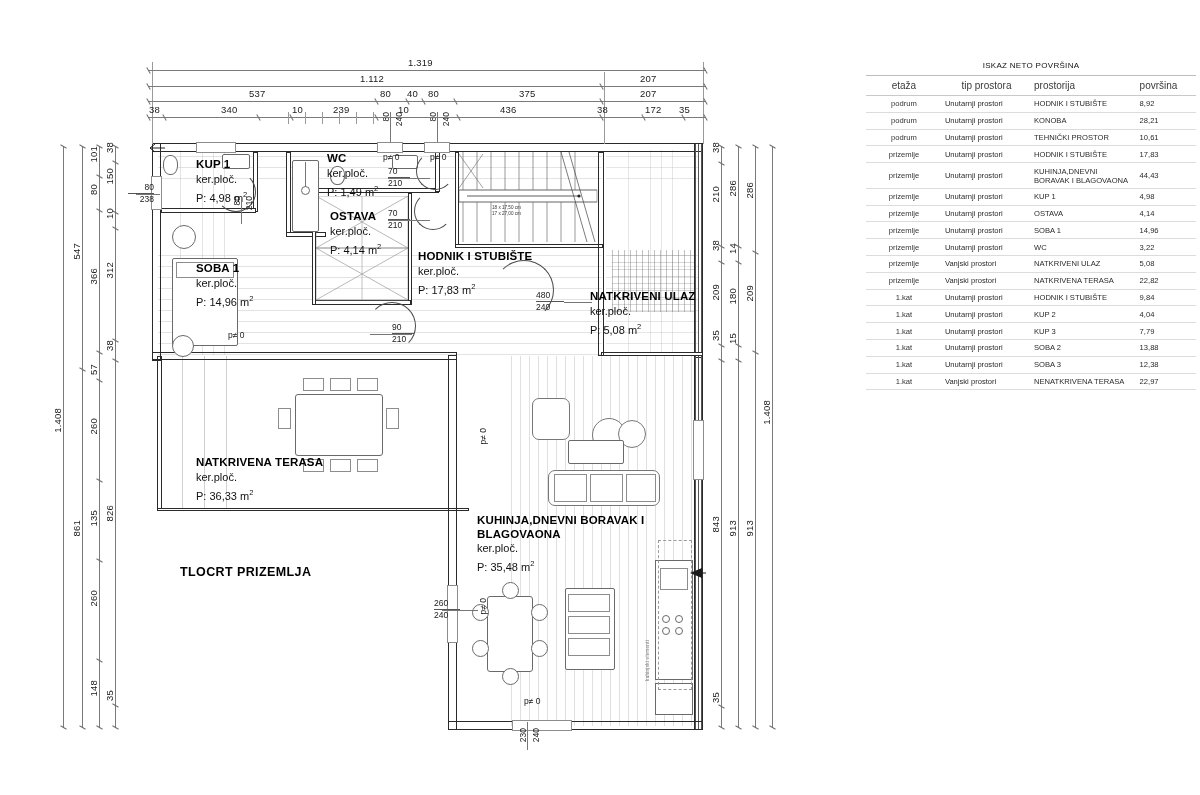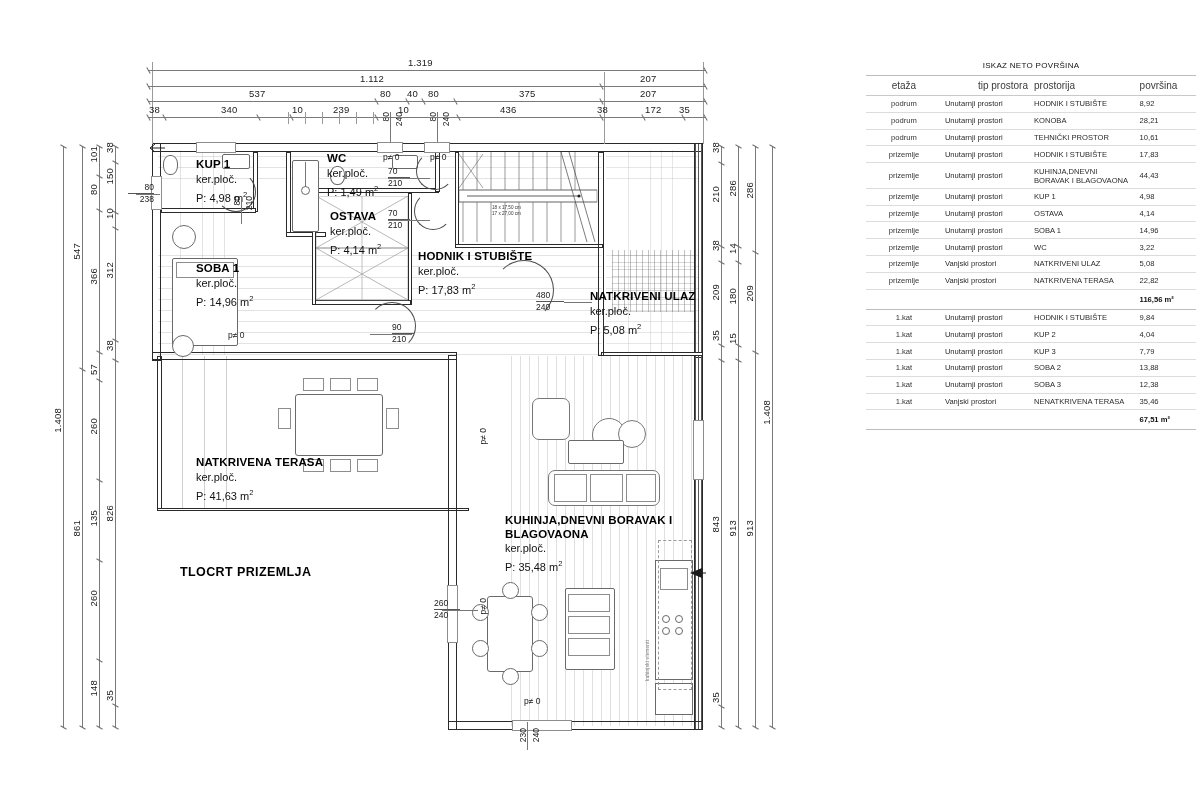"tip prostora" #areatable th.c-tip { text-align: right -> center }
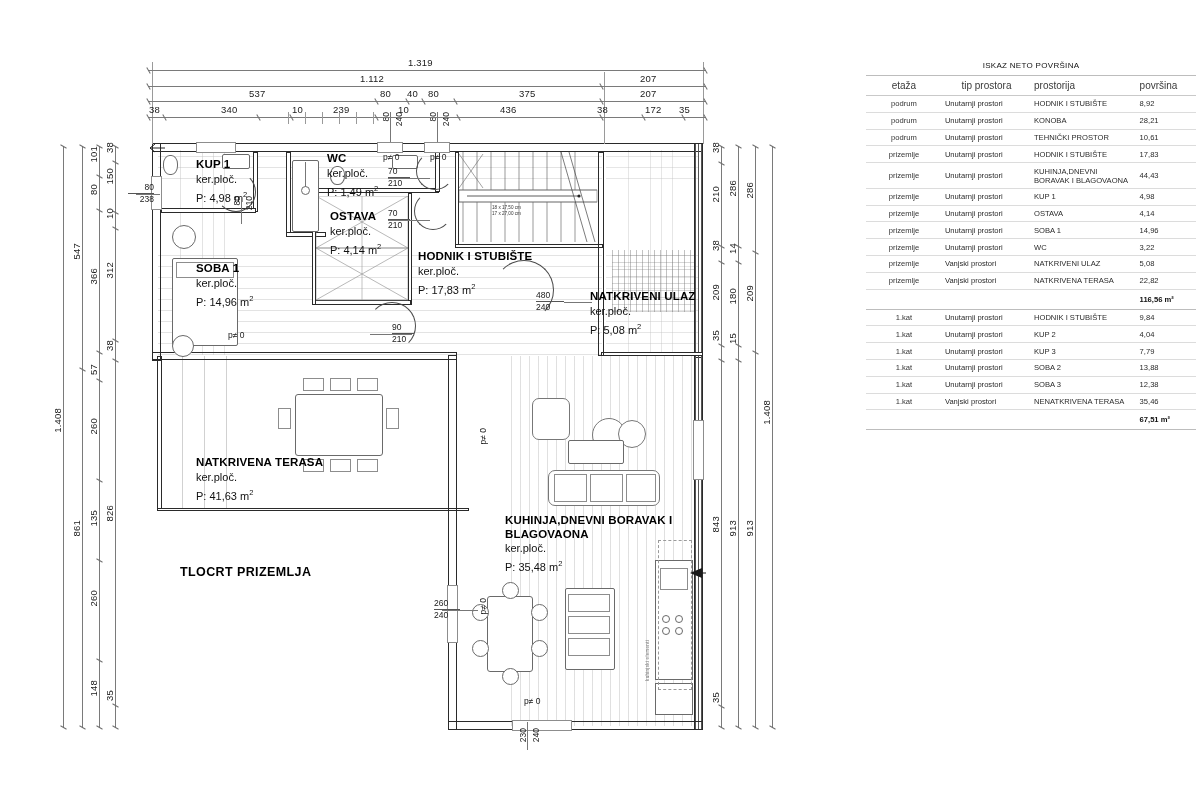"116,56 m²" tr.subtotal { html: <tr> <td></td> <td></td> <td></td> <td>116,56 m²</td> </tr> -> none }
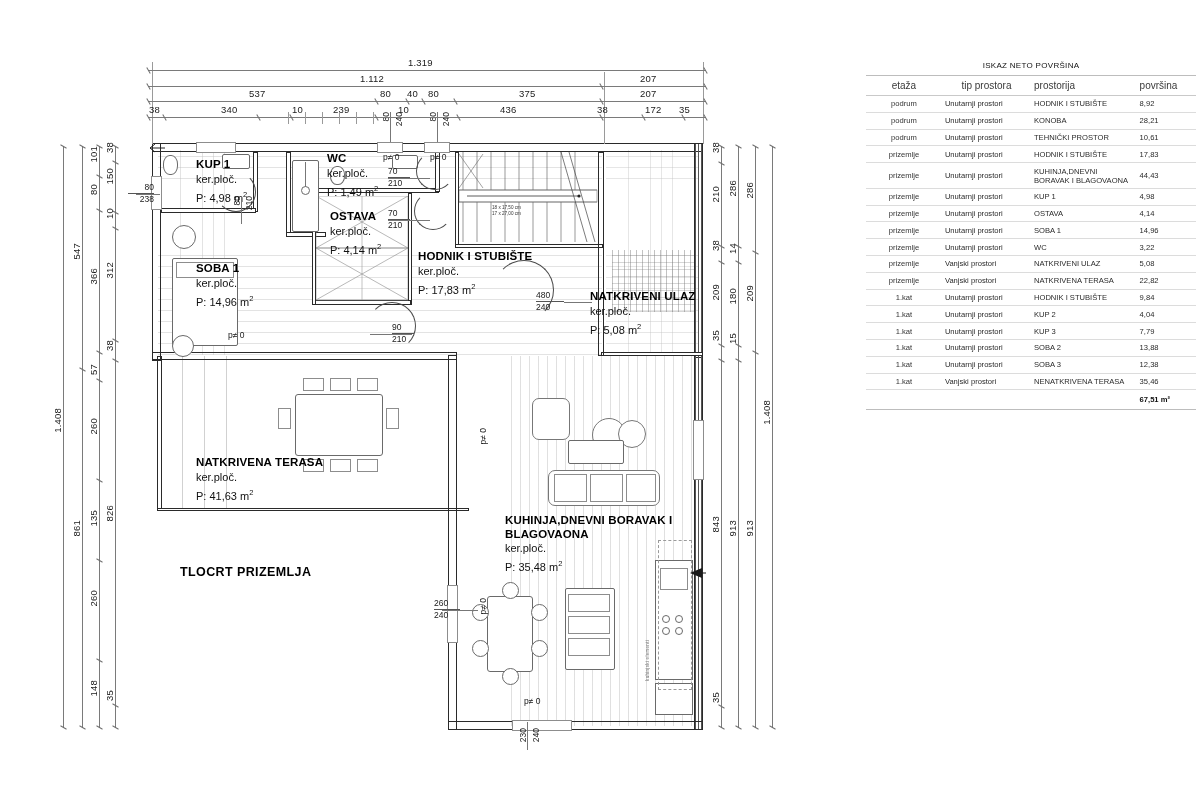"35,46" td { text: 35,46 -> 22,97 }
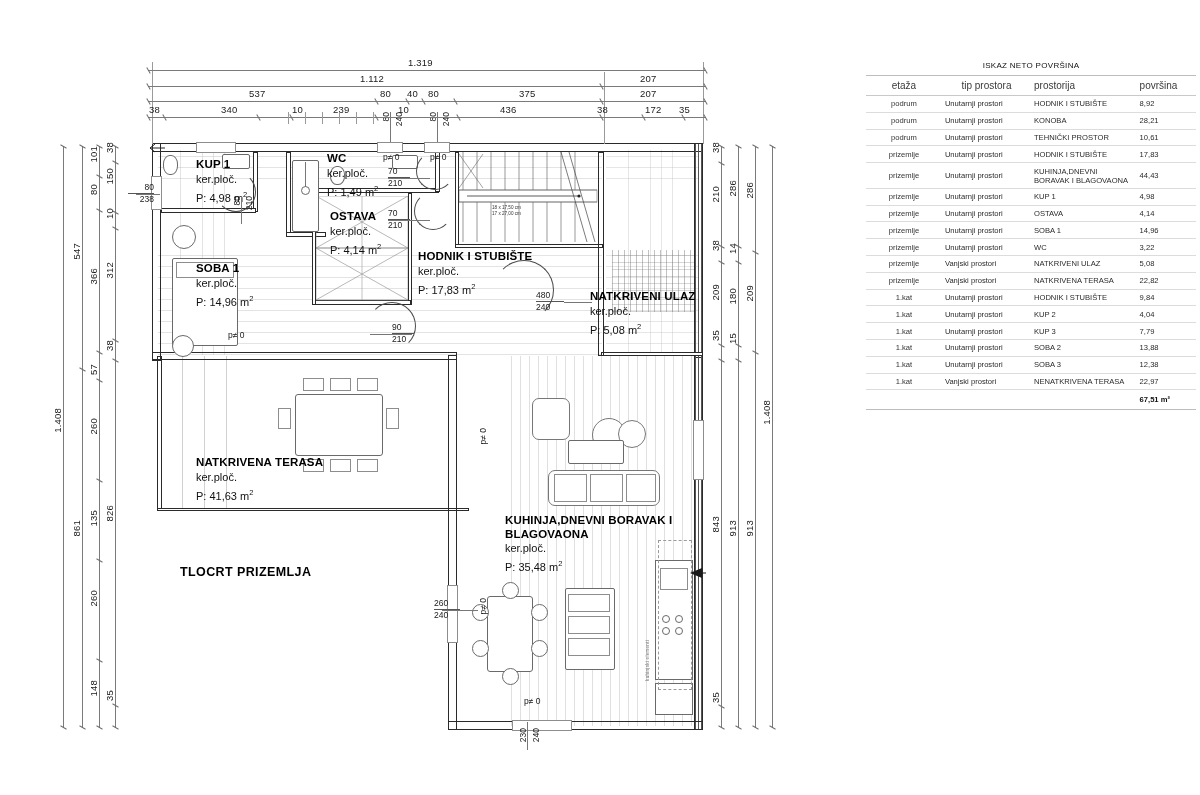"67,51 m²" tr.subtotal { html: <tr> <td></td> <td></td> <td></td> <td>67,51 m²</td> </tr> -> none }
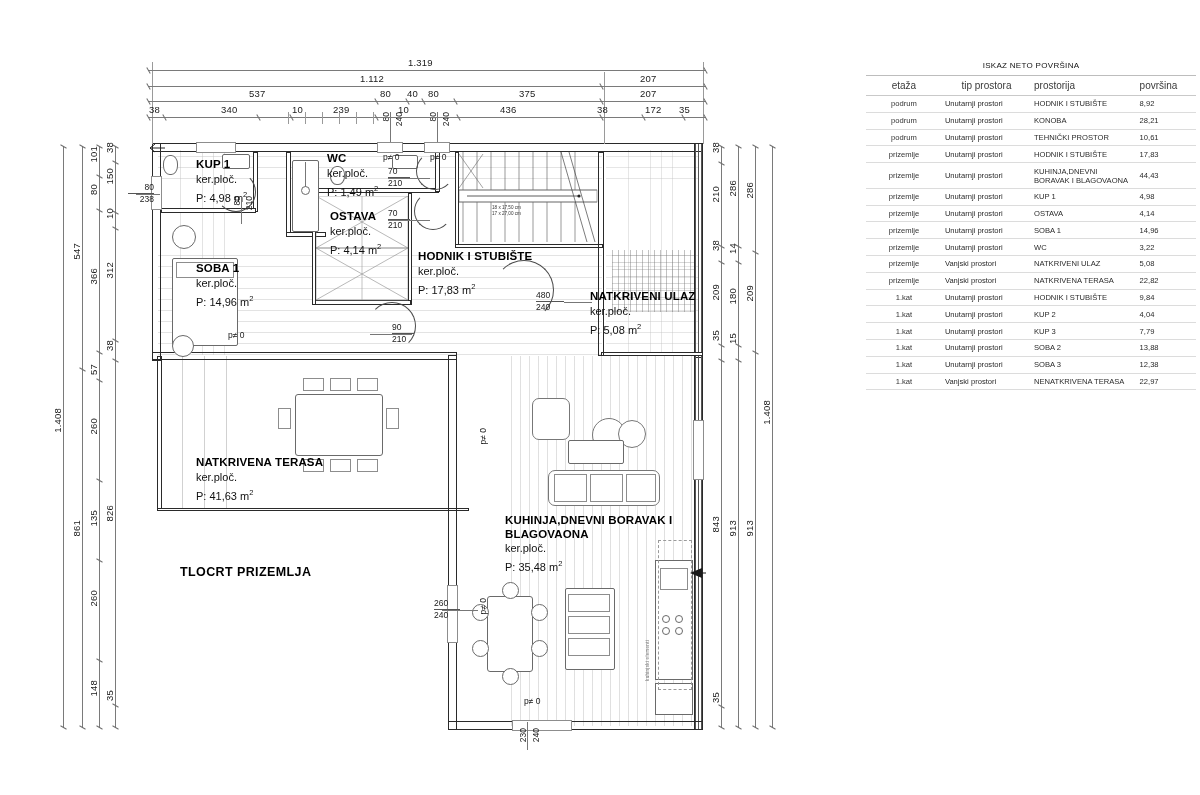"P: 41,63 m" span { text: 41,63 -> 36,33 }
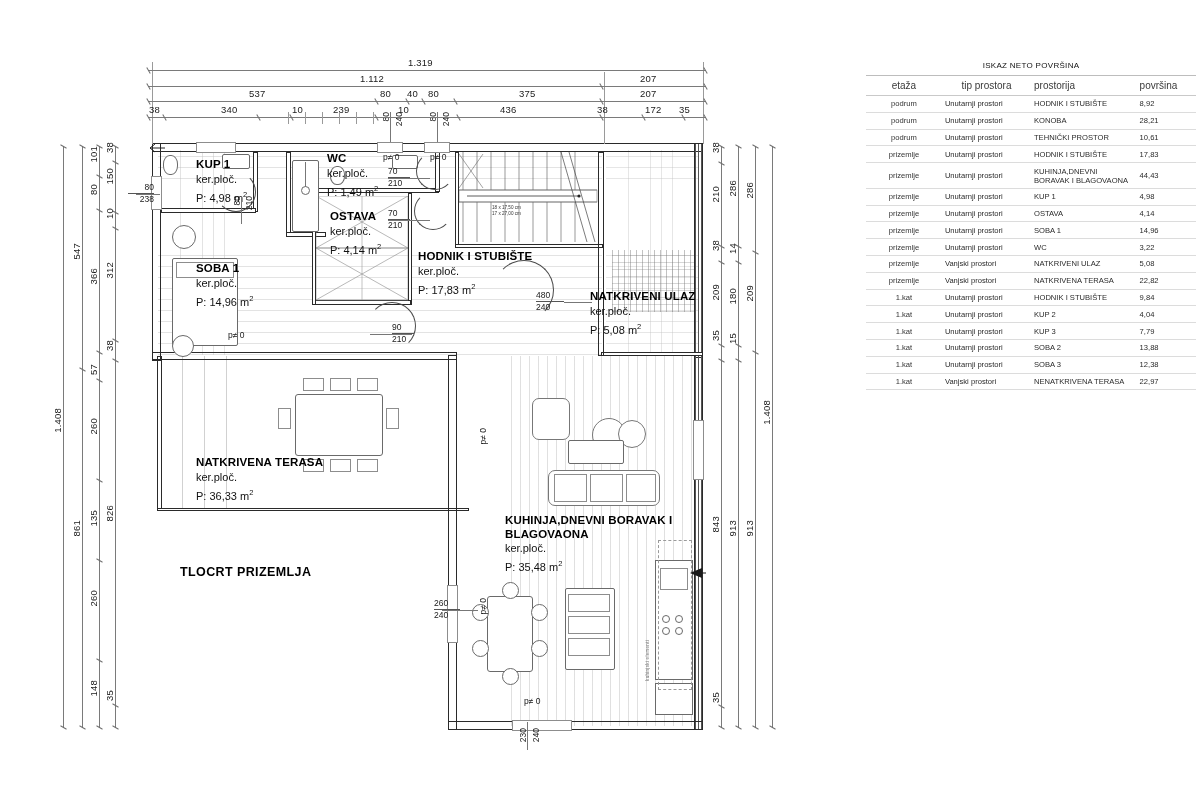"KUHINJA,DNEVNI BORAVAK I" div.roomlabel { margin-left: 28px -> none }
